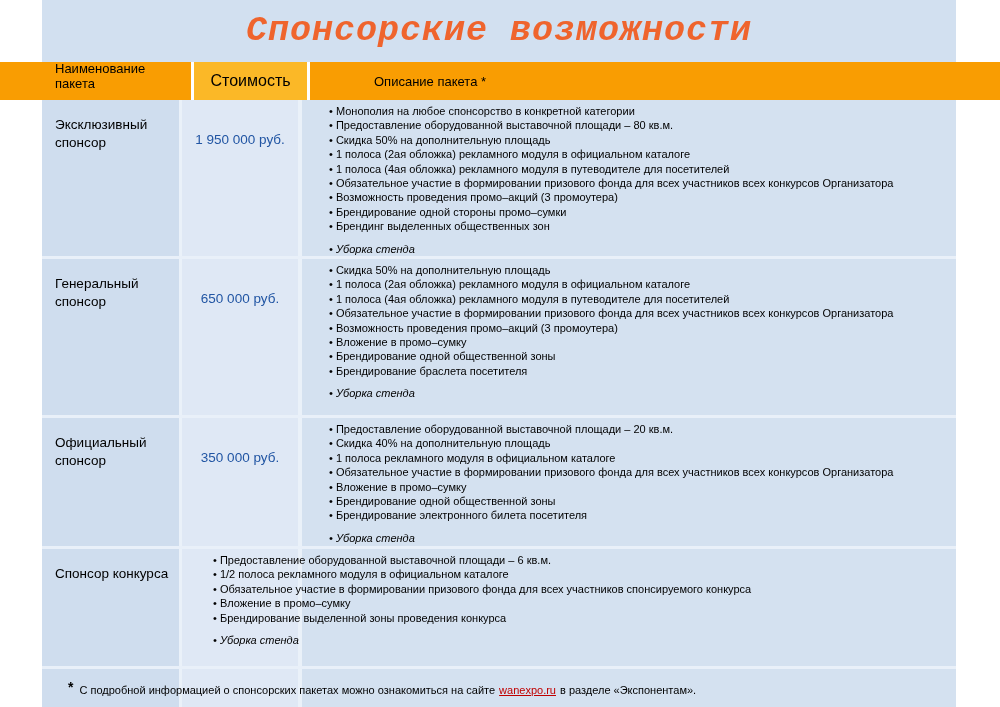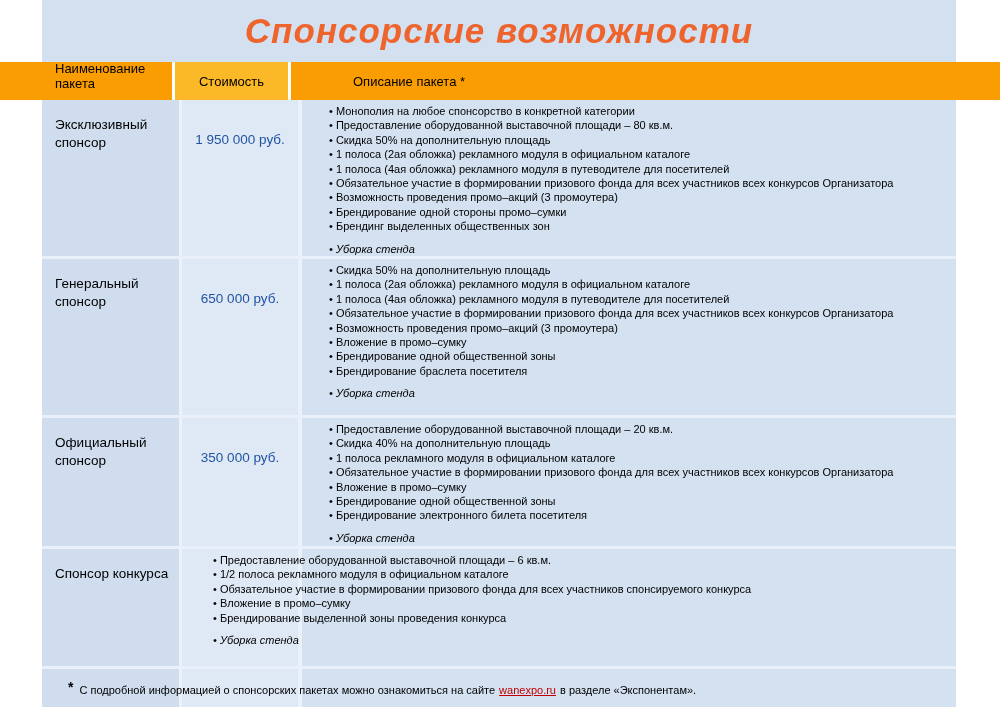"Спонсорские возможности" .title { font-family: Liberation Sans, sans-serif -> Liberation Mono, monospace }
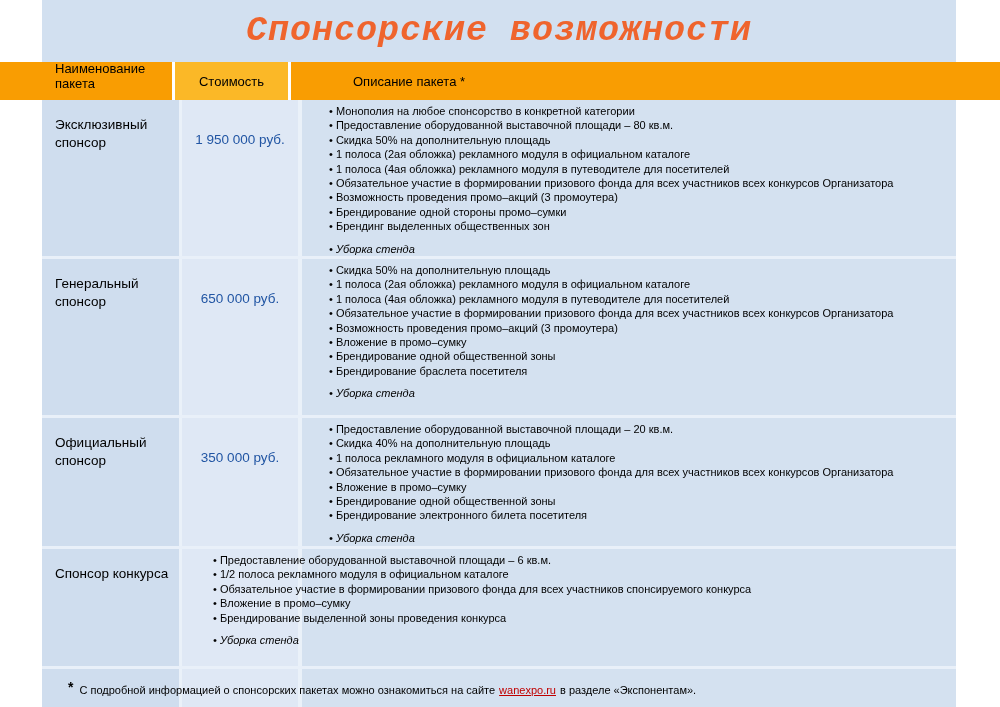"Стоимость" .h-cost { font-size: 13px -> 16px; left: 172px -> 191px }
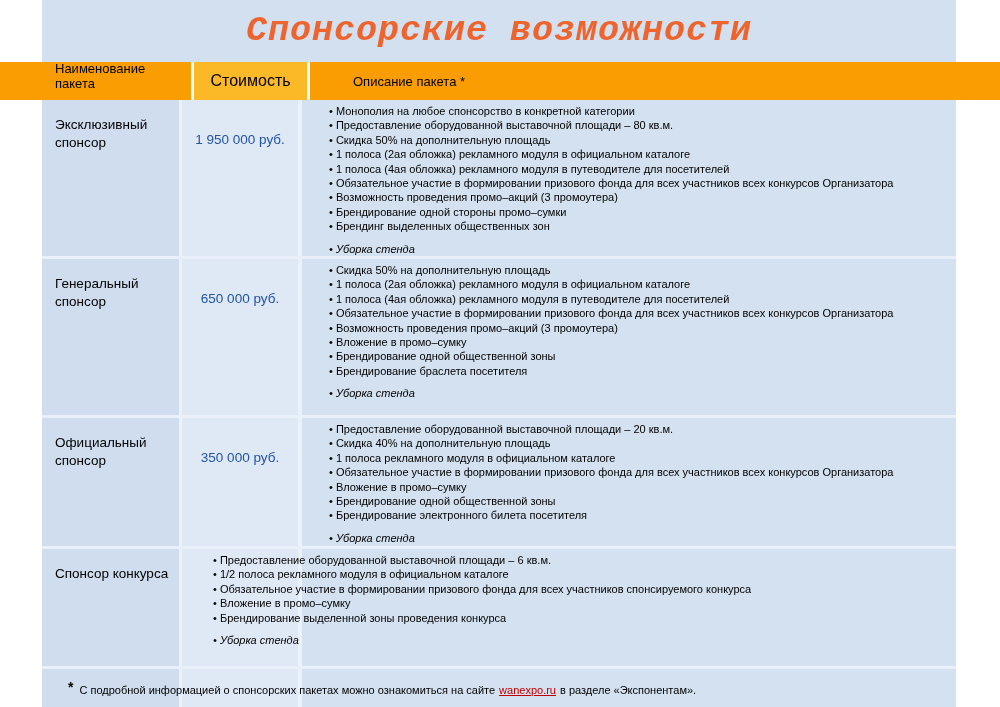"Описание пакета *" .h-desc { left: 353px -> 374px }
